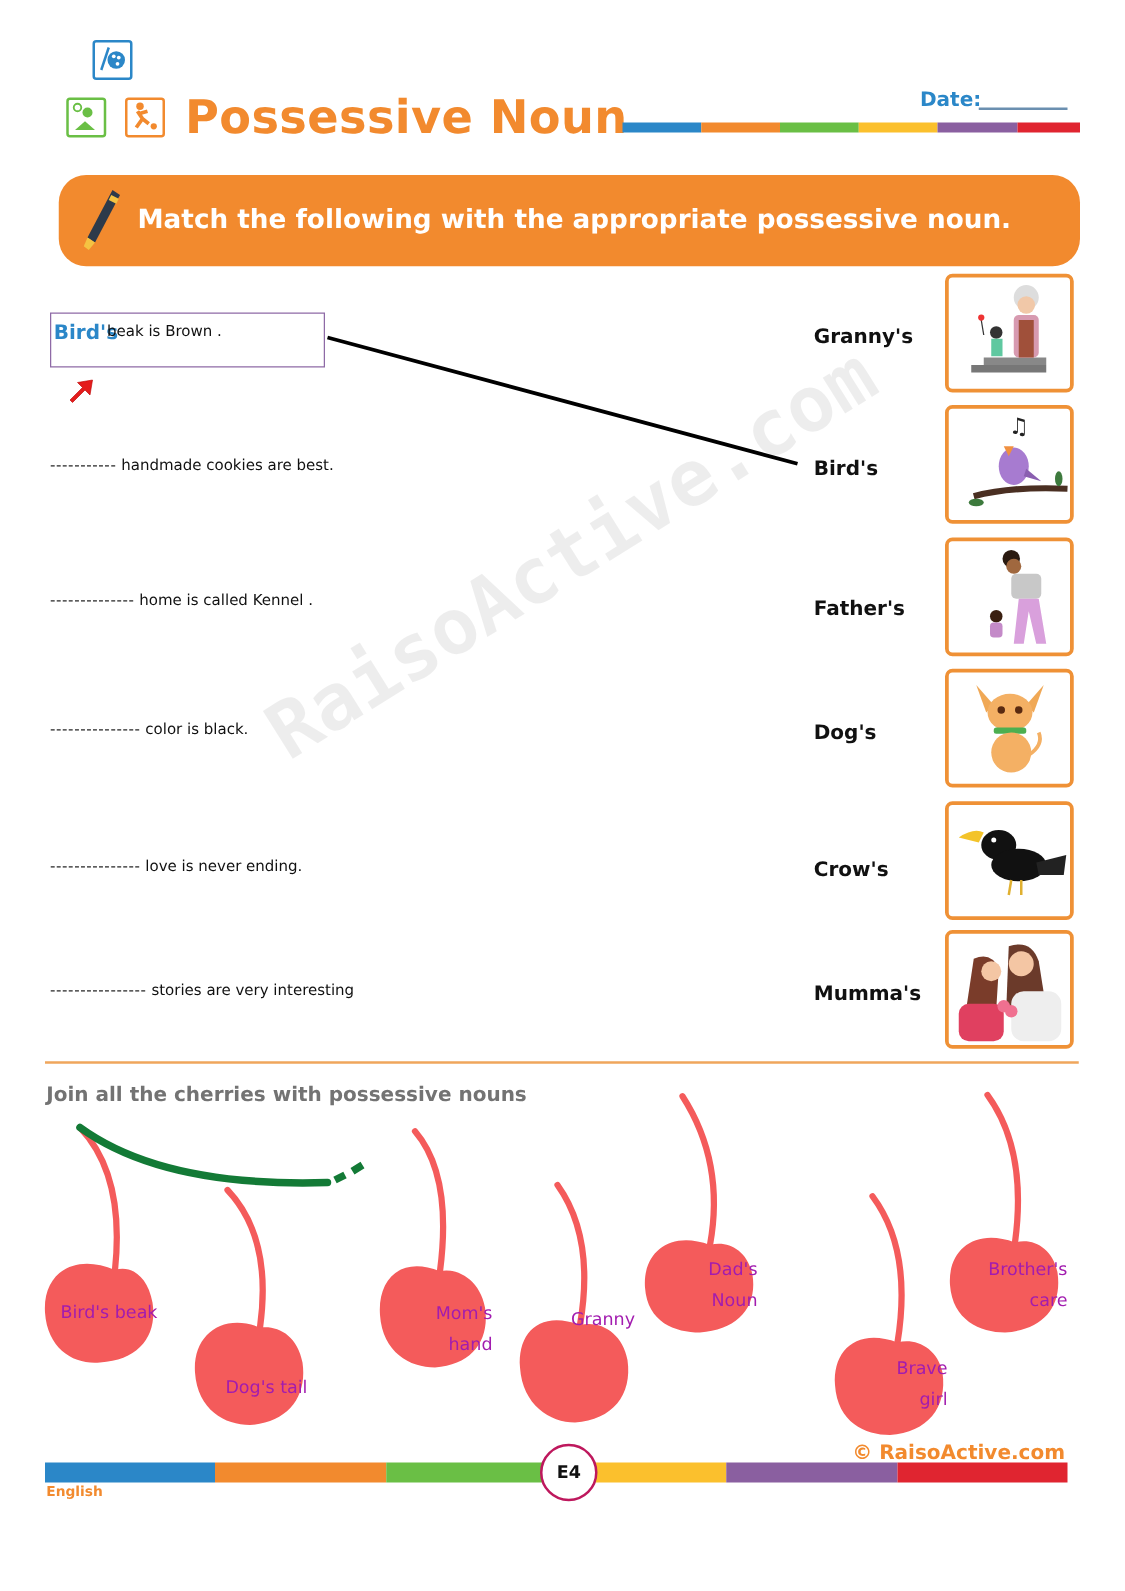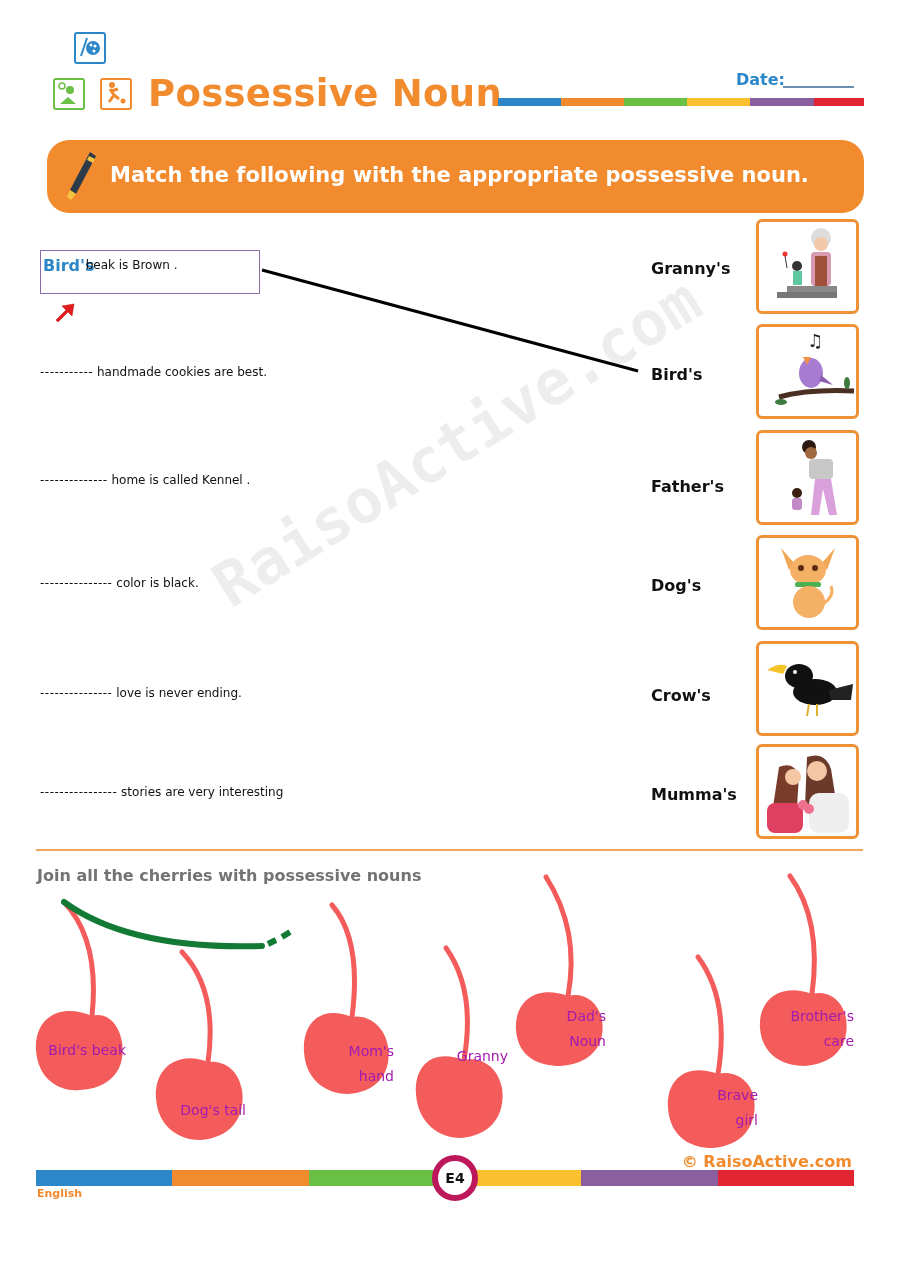"E4" .page-circle { border: 6px solid #be185d -> 2px solid #be185d }
